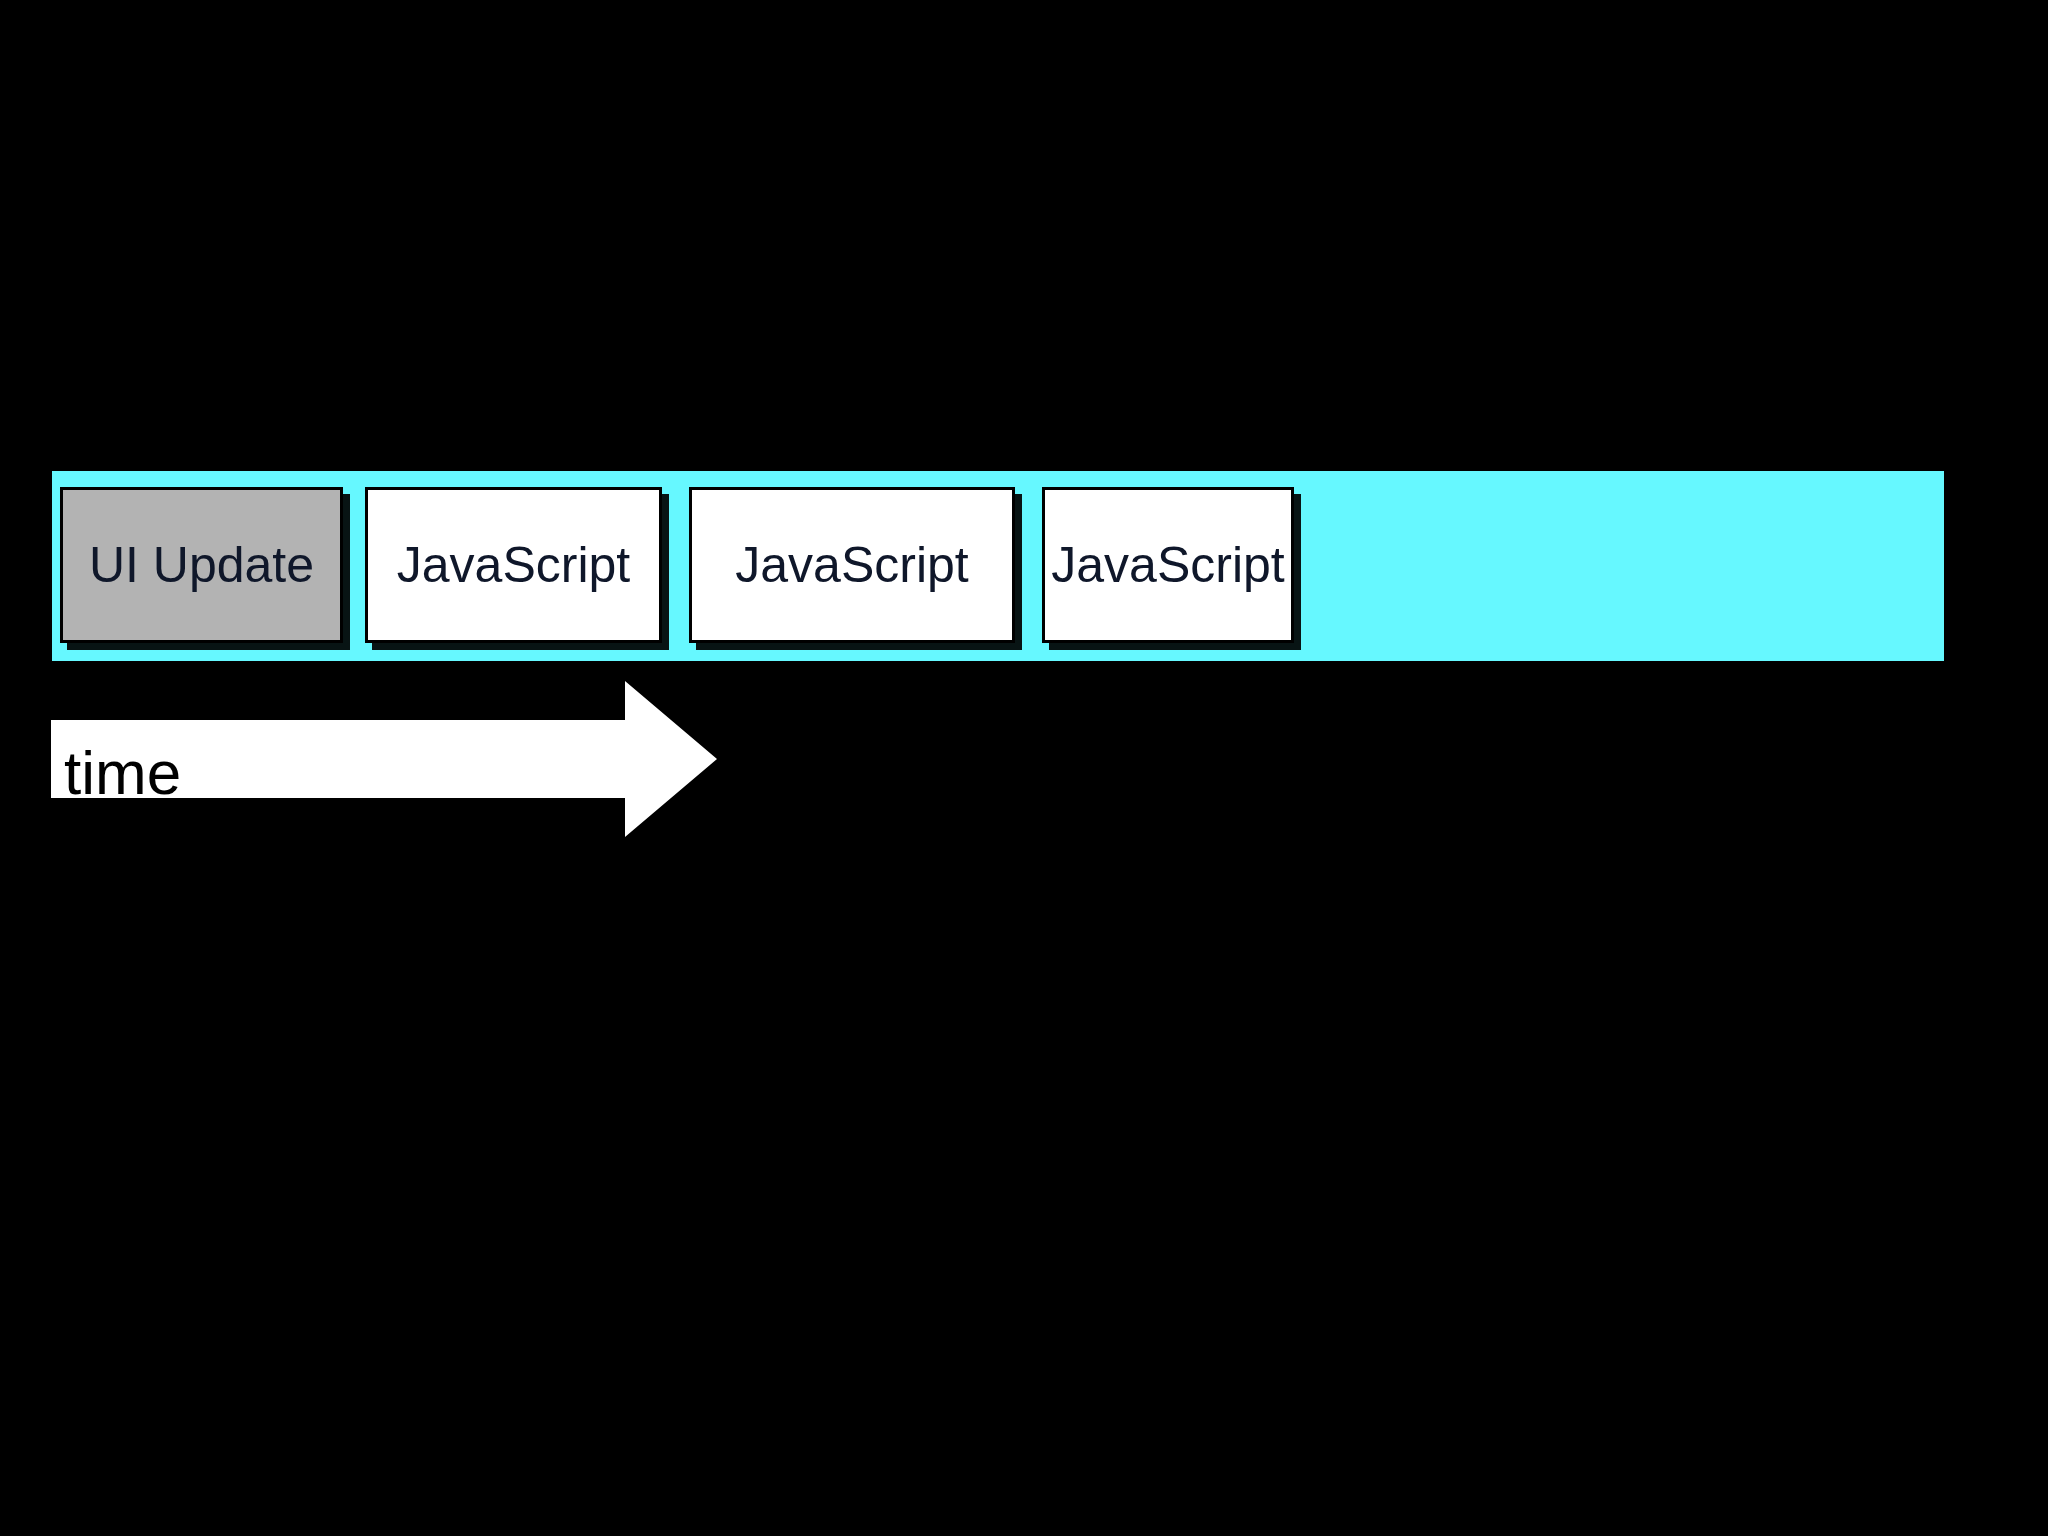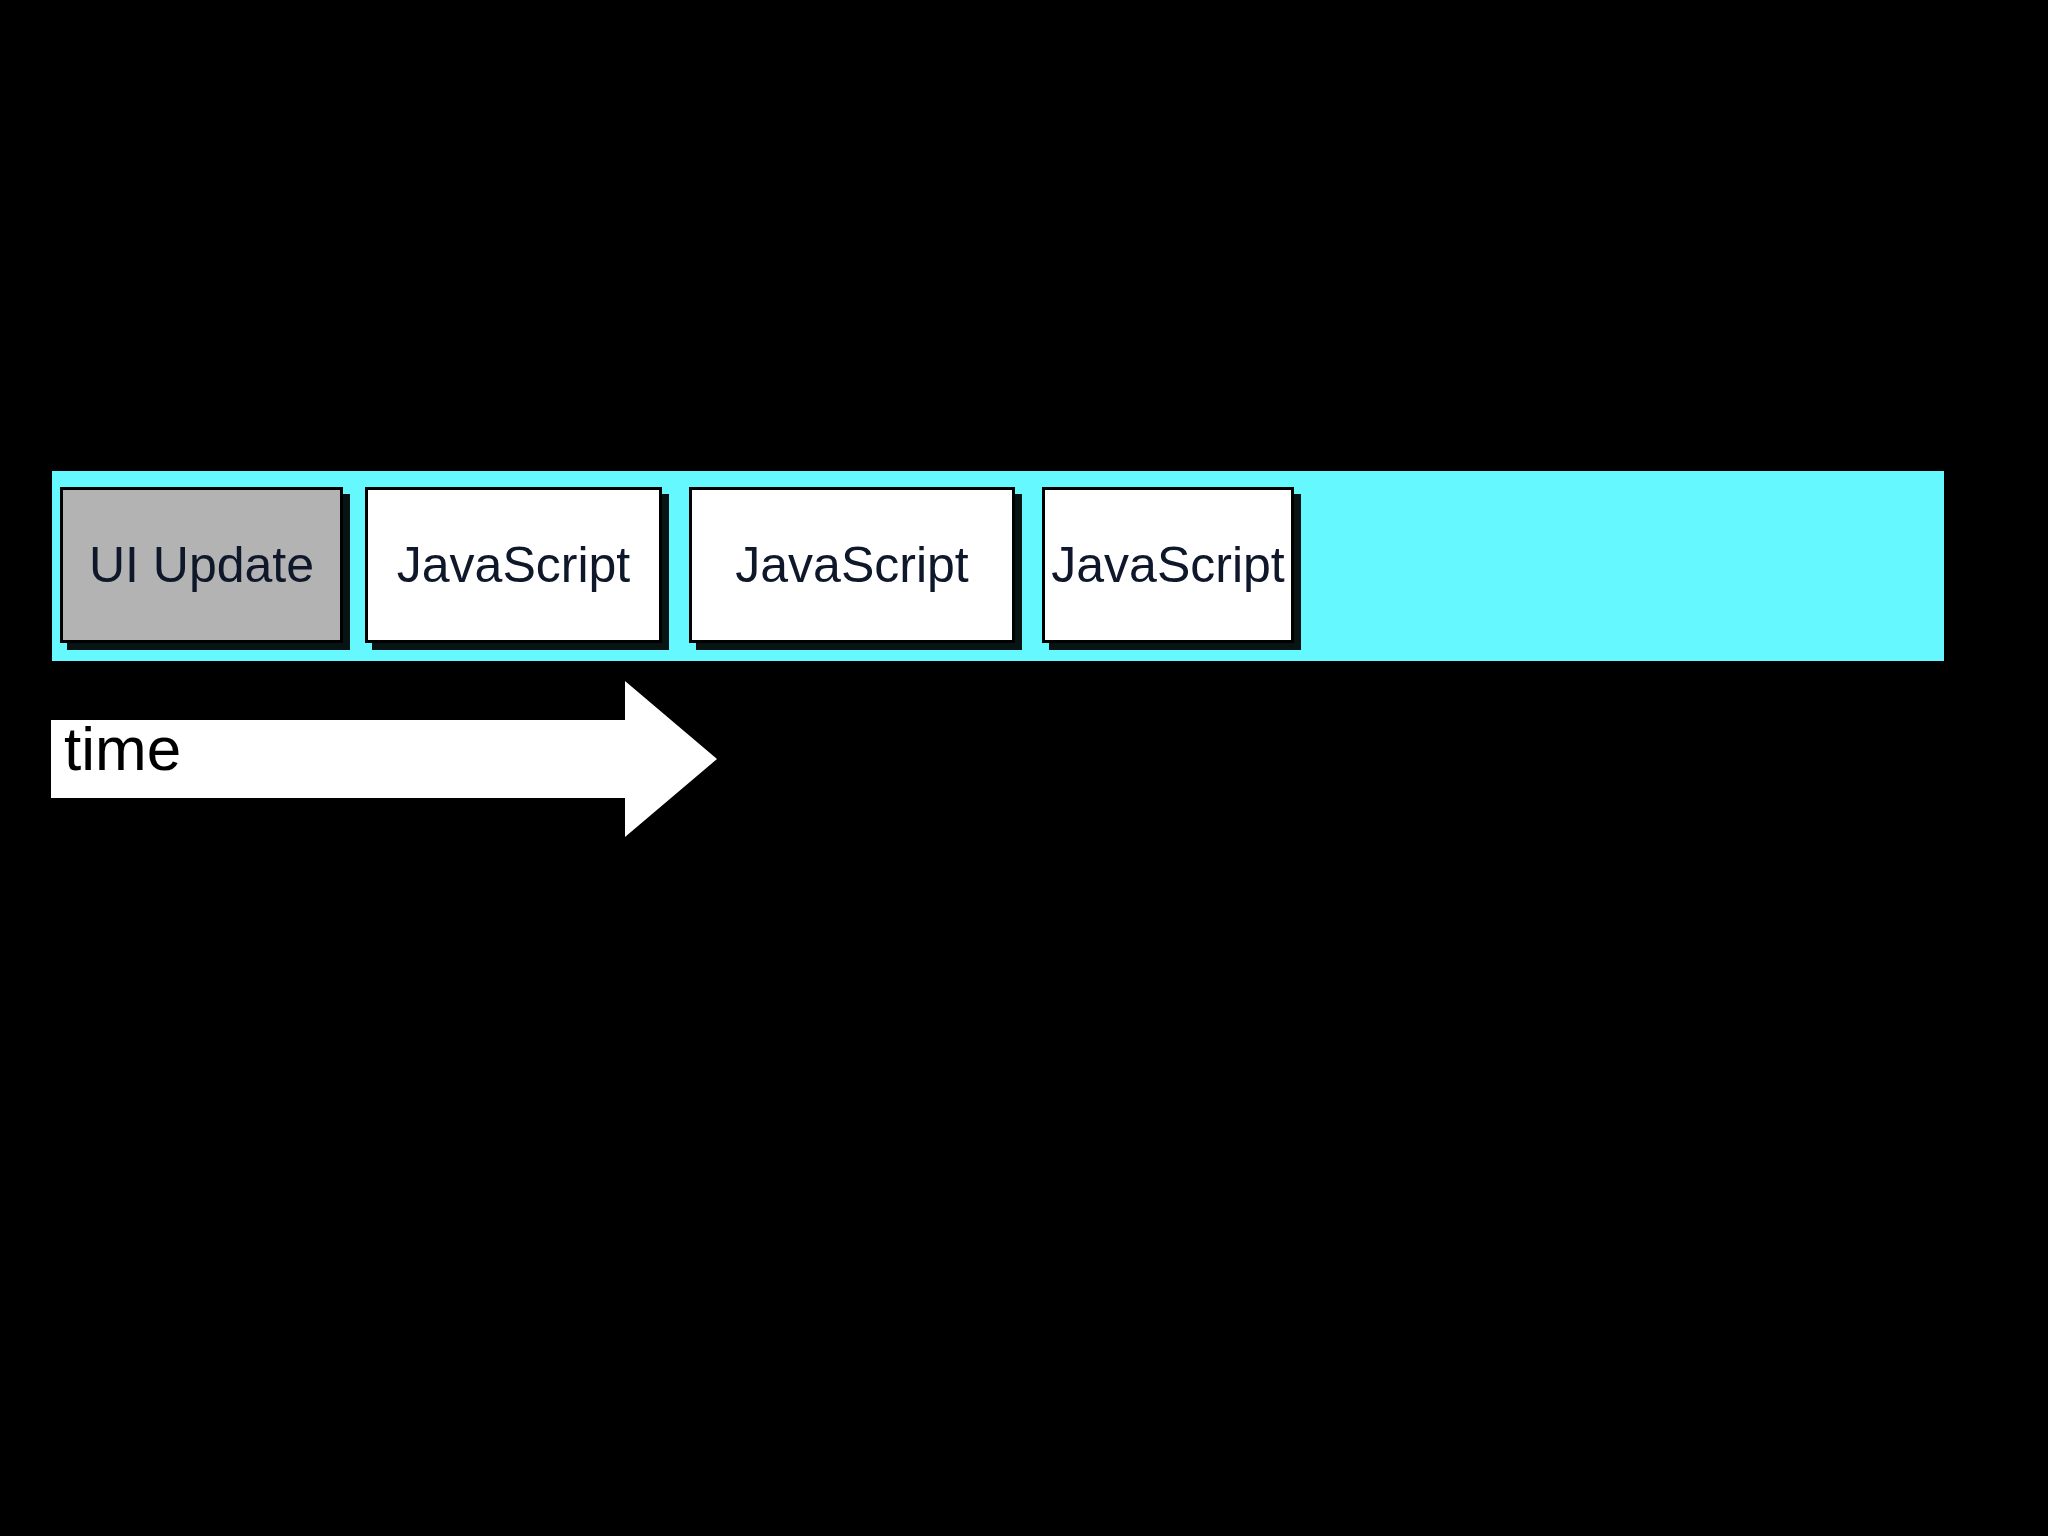"time" .time-label { top: 712px -> 736px }
